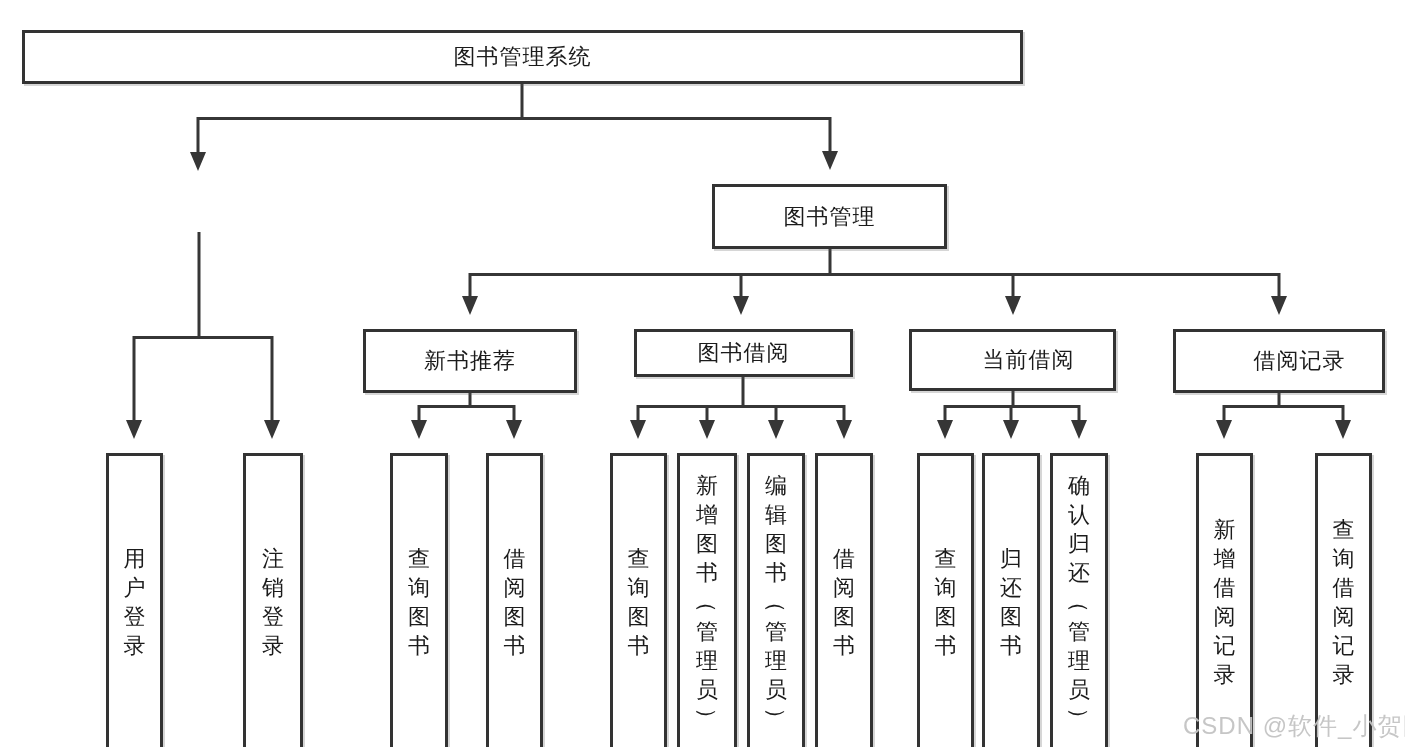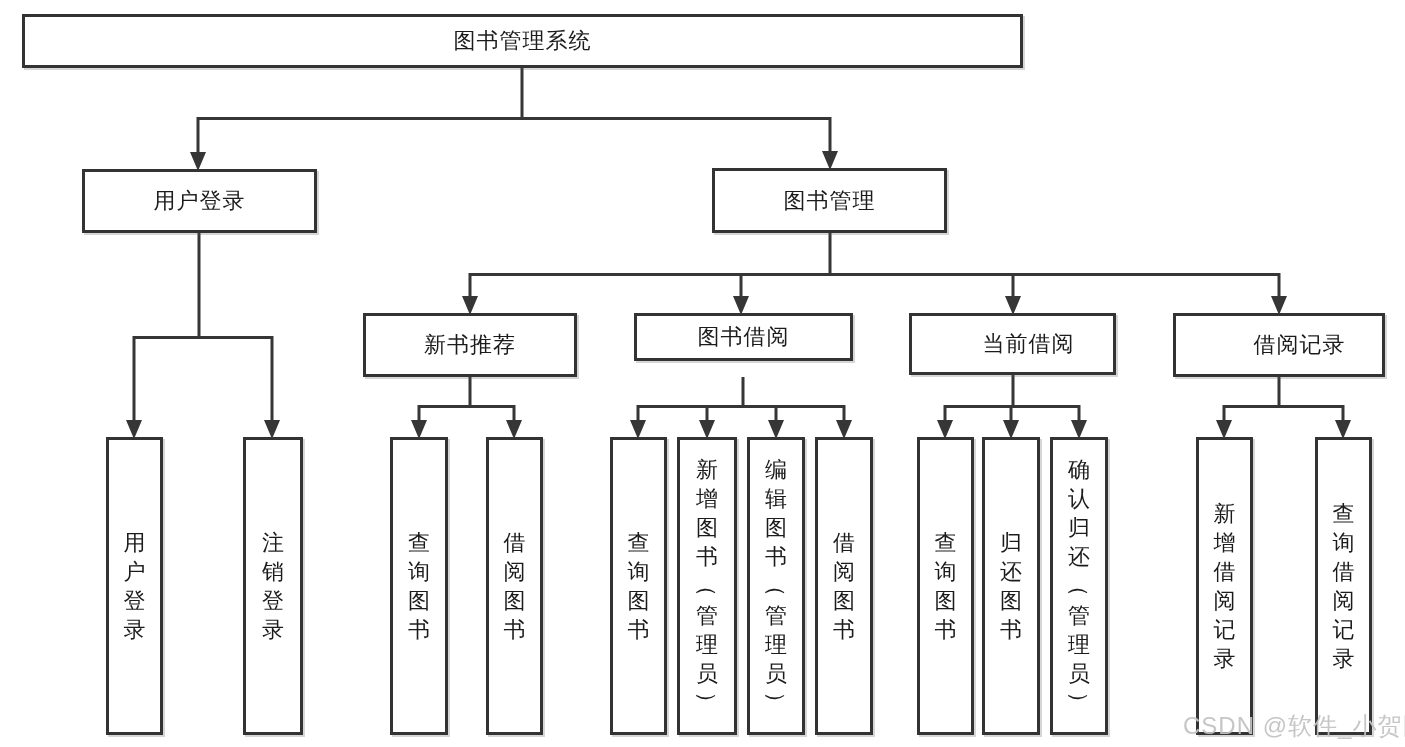"图书管理系统" .node { margin-top: none -> 16px }
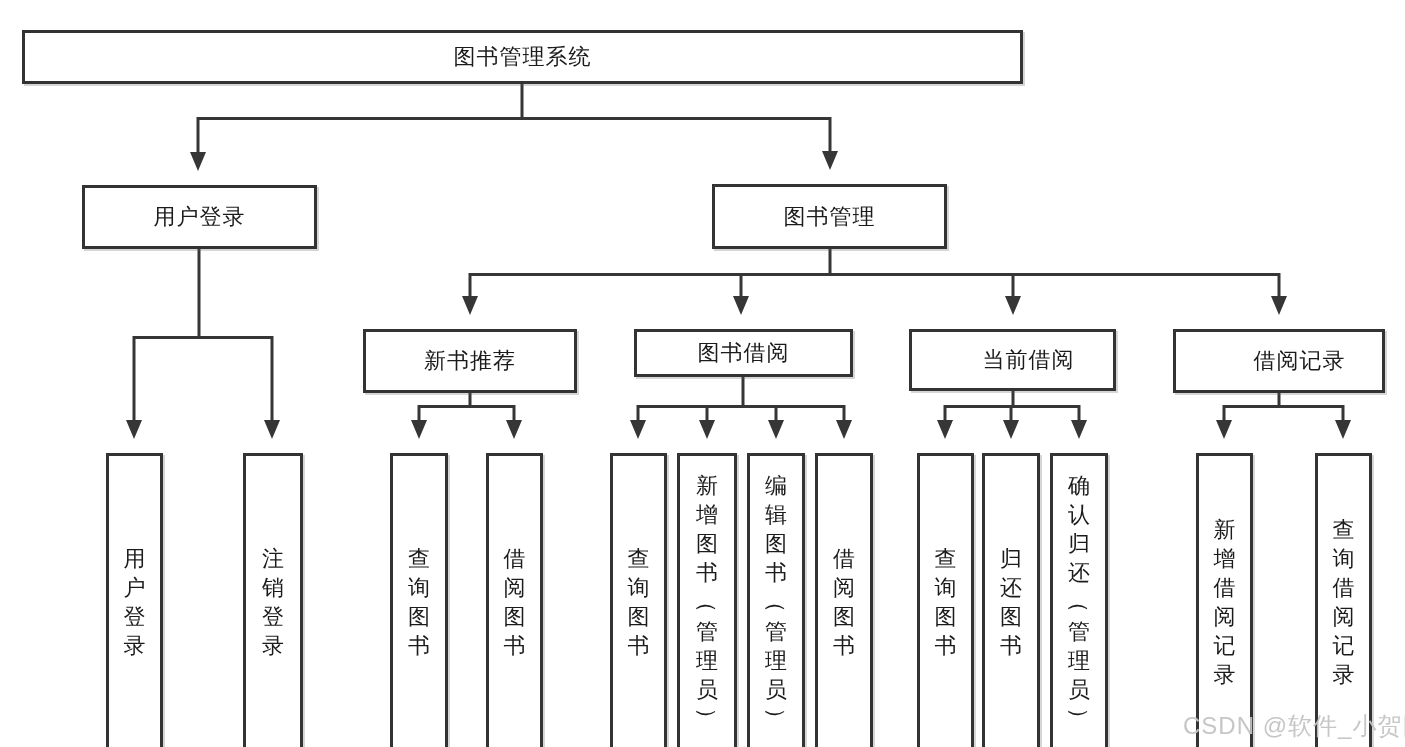"用户登录" div.node { html: <div> <span>用户登录</span> </div> -> none }
